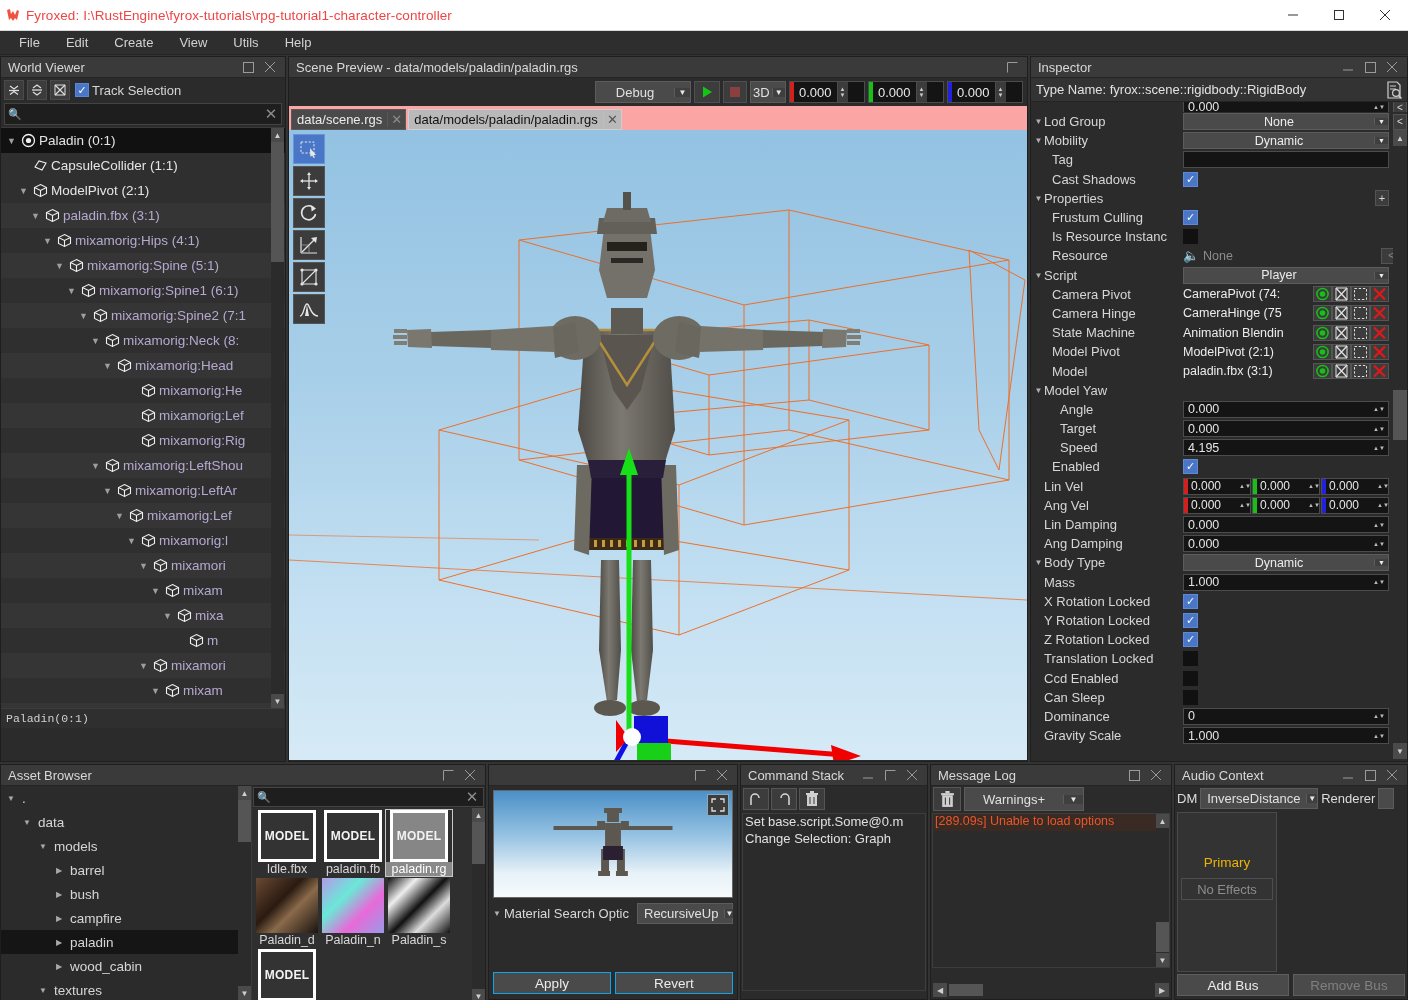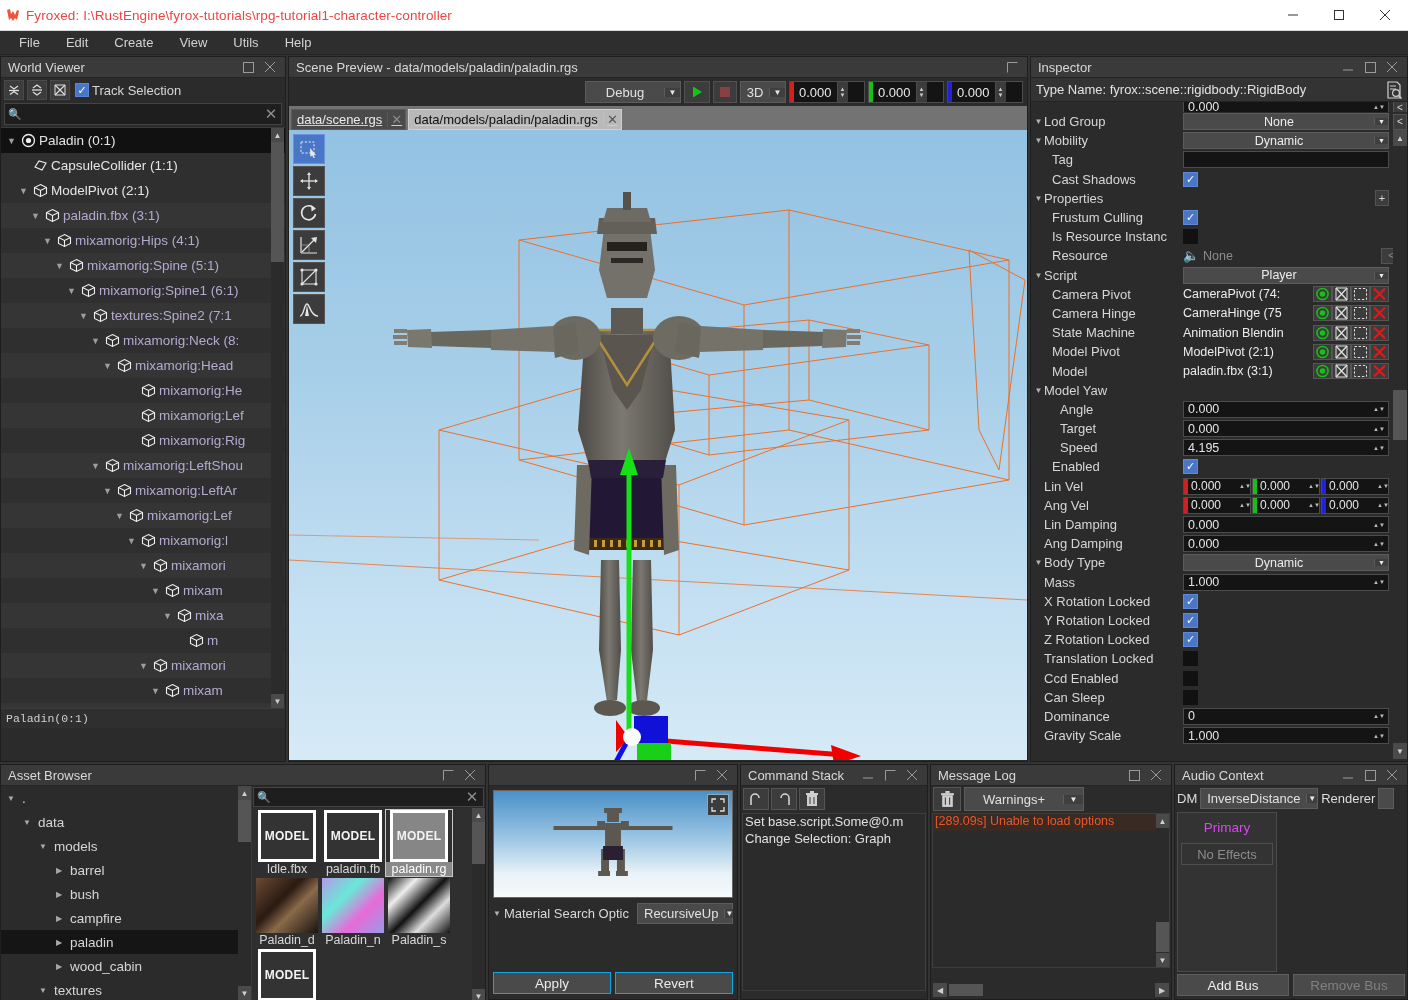"3D" div.combo { width: 46px -> 36px }
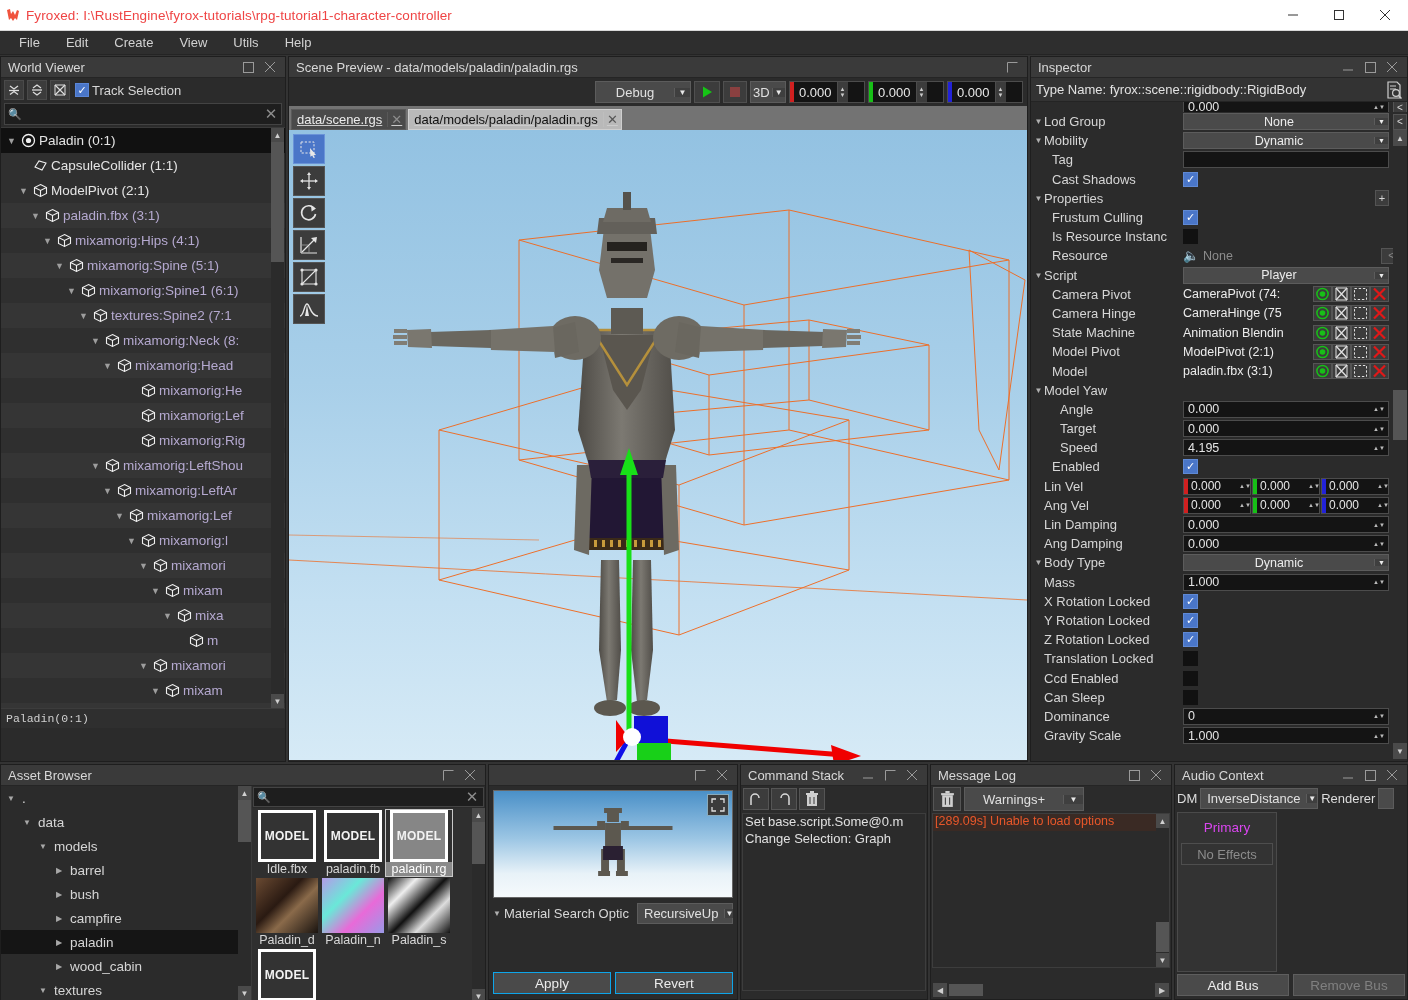"data/scene.rgs" .tabsrow { background: #737373 -> #fca5a5; text-decoration: underline -> none }
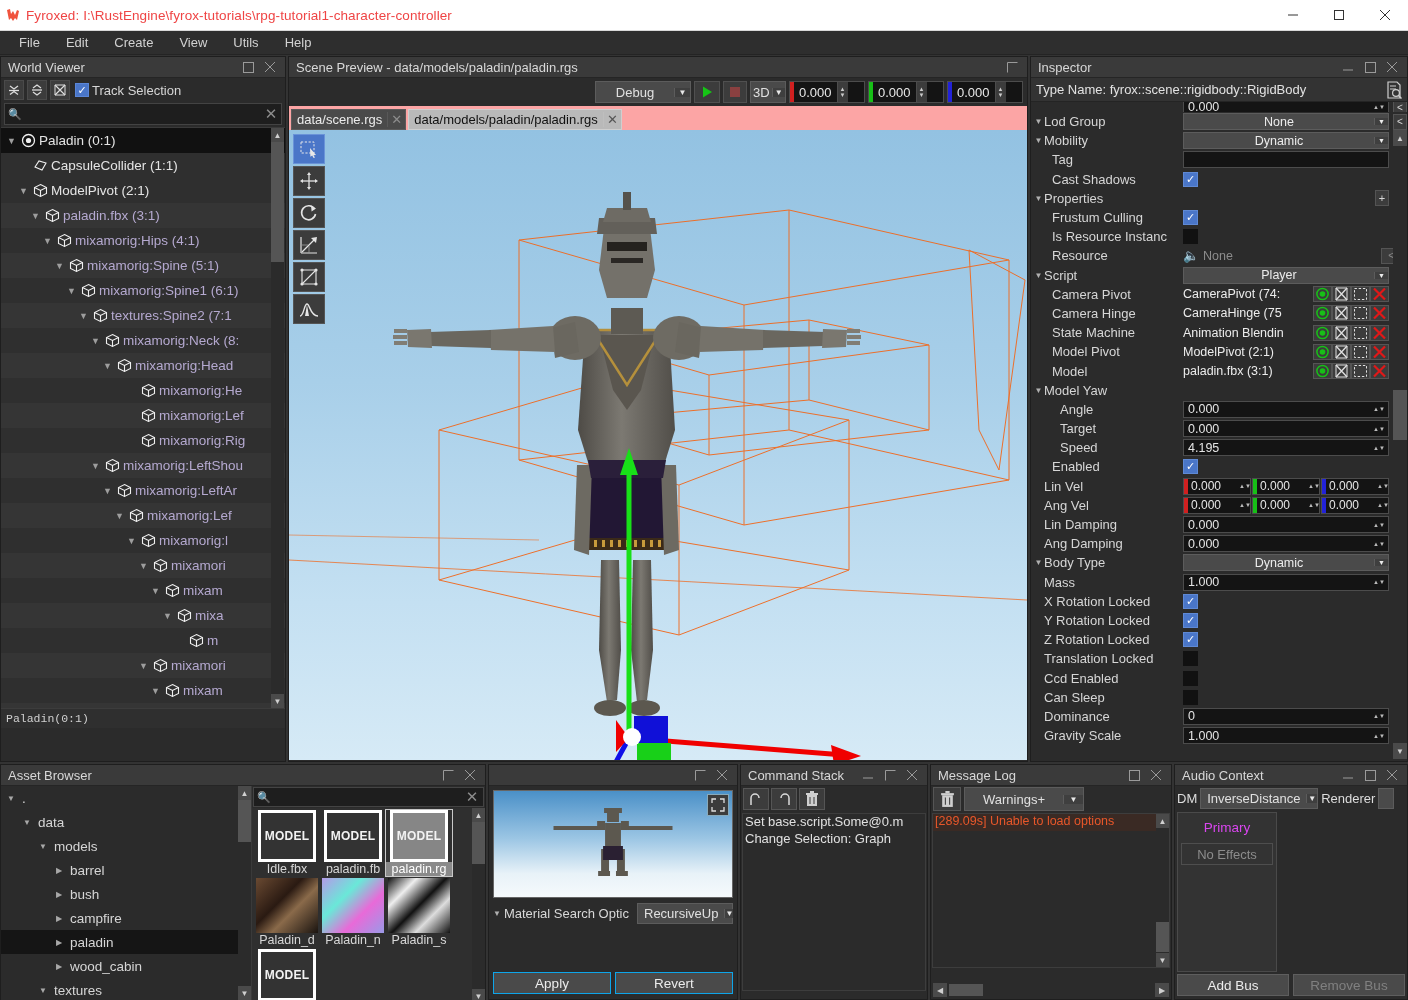"textures:Spine2 (7:1" span.lbl { text: textures:Spine2 -> mixamorig:Spine2 }
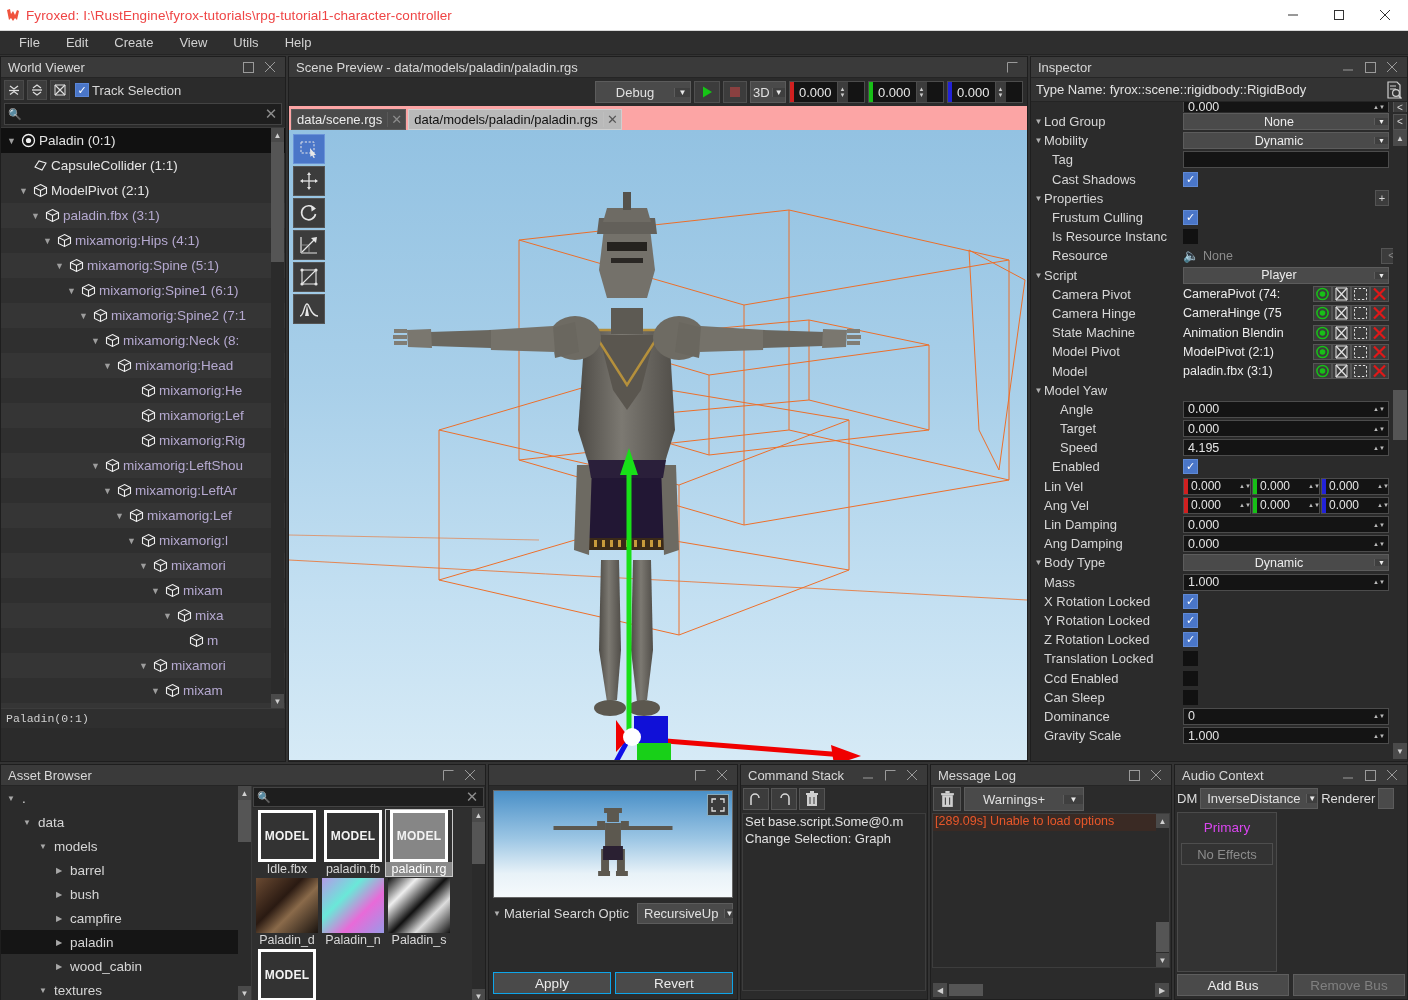"Primary" .bus .bname { color: #d946ef -> #eab308; margin-top: none -> 35px }
